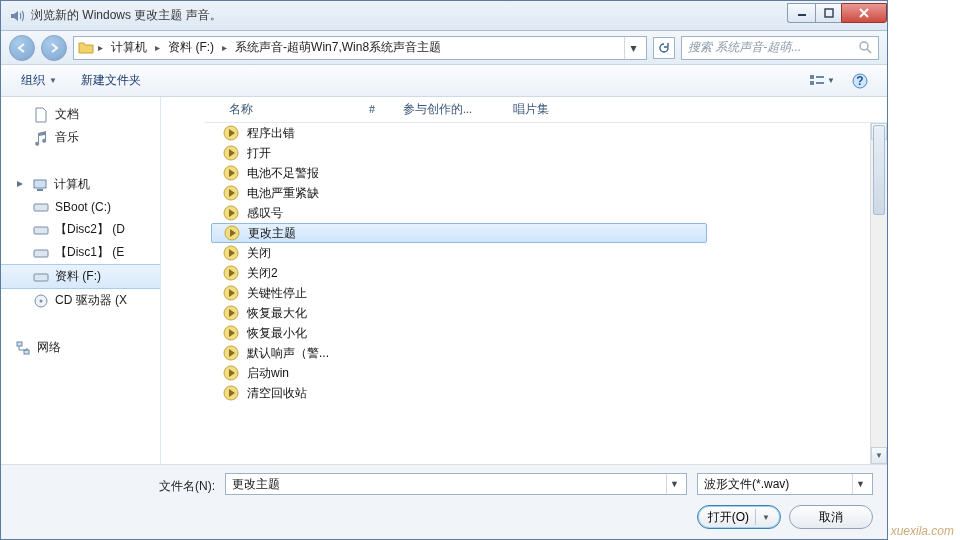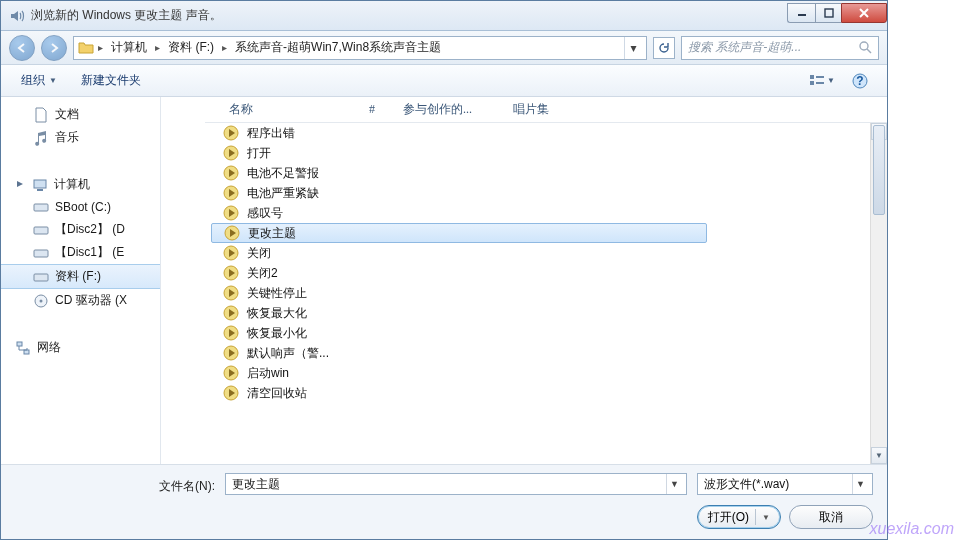"xuexila.com" .watermark { color: #8b5cf6 -> #a16207; font-size: 16px -> 12px }
